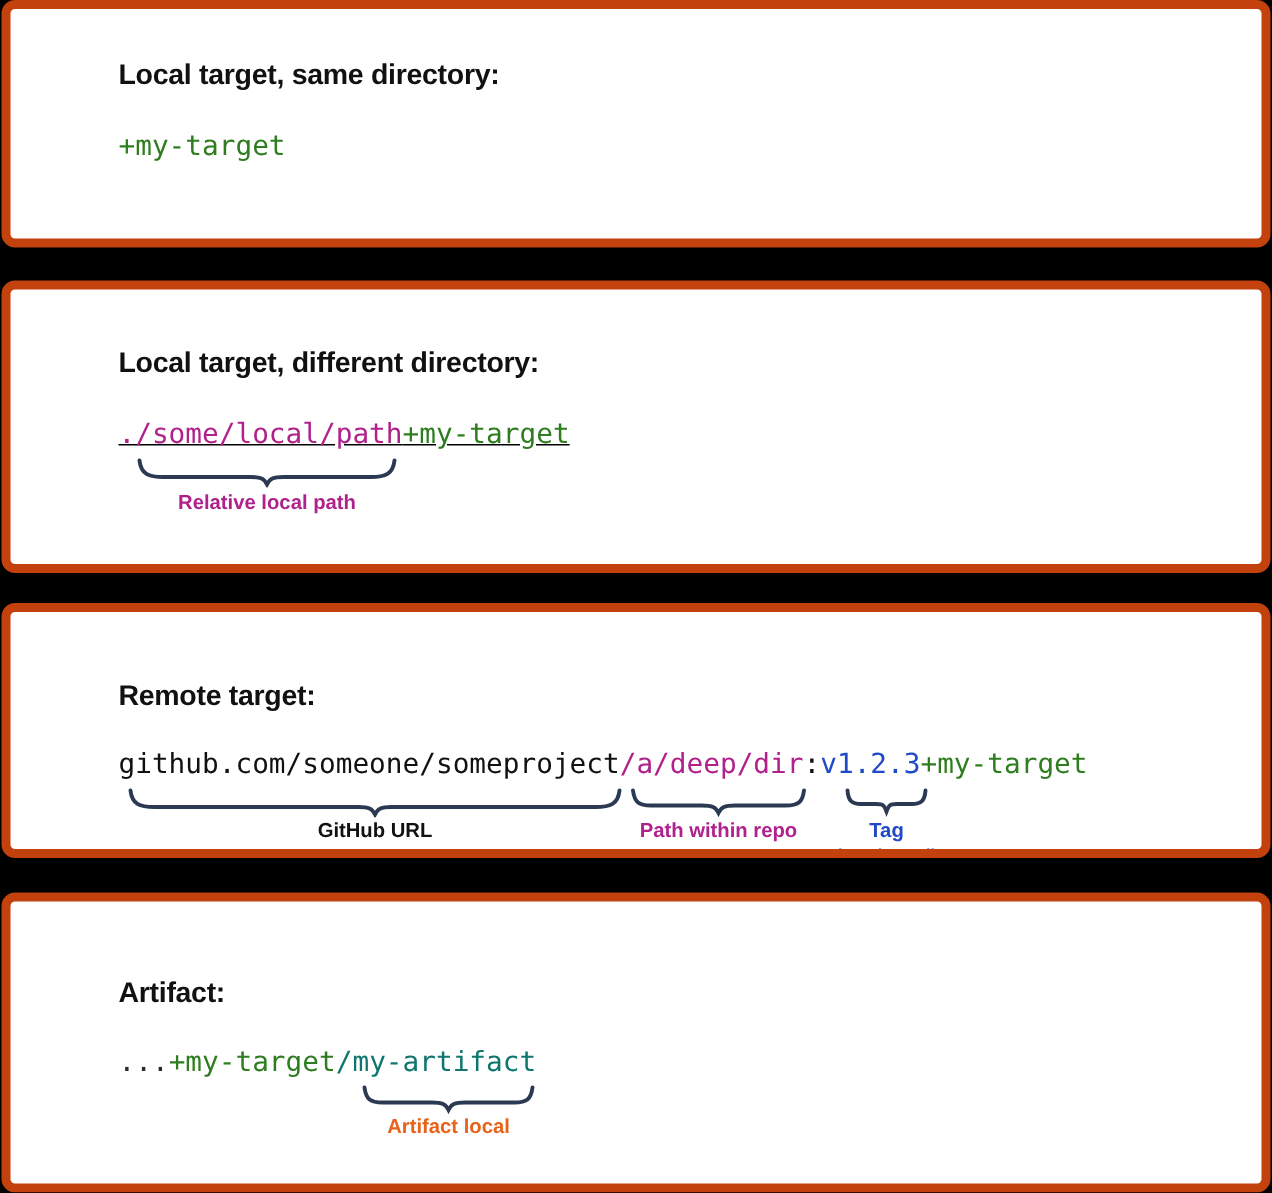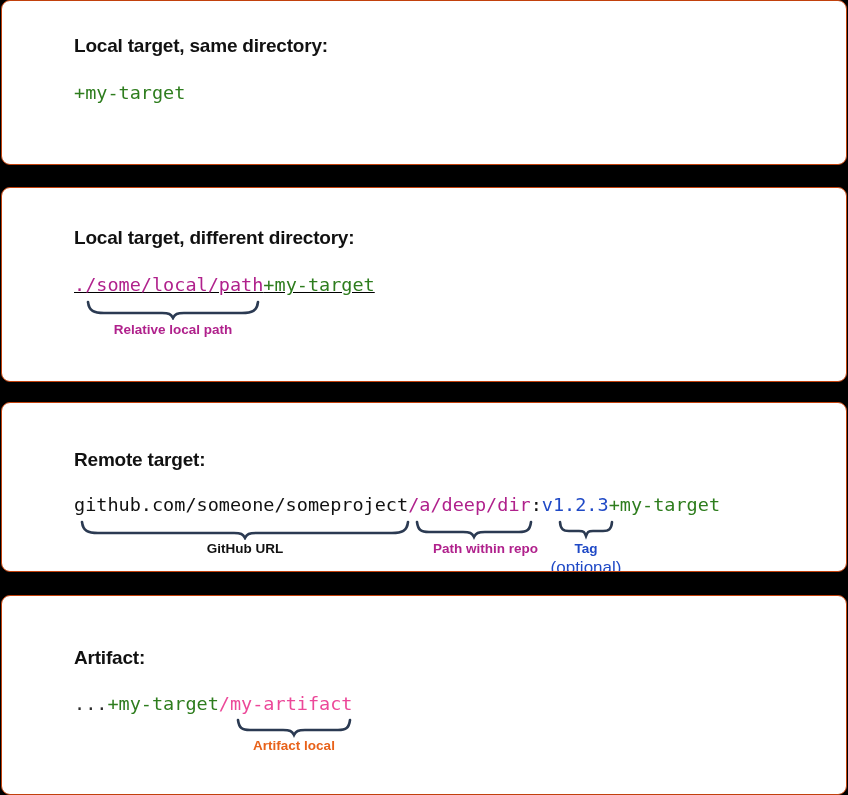"Local target, same directory:" .slide { border: 1px solid #c2410c -> 6px solid #c2410c }
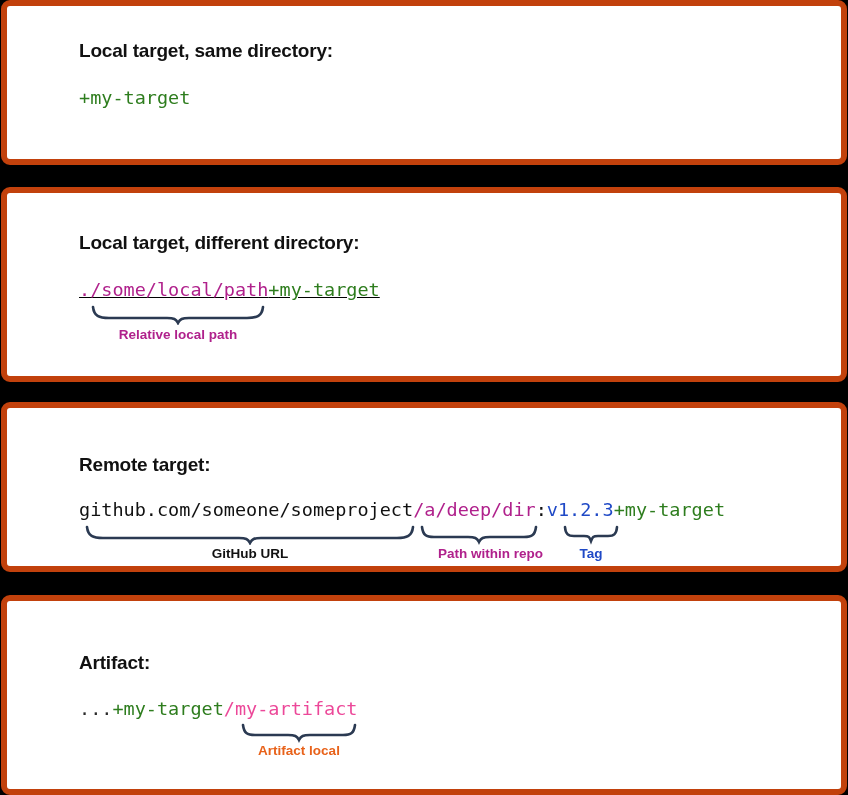"Path within repo" div.ann-label { text-align: right -> none }
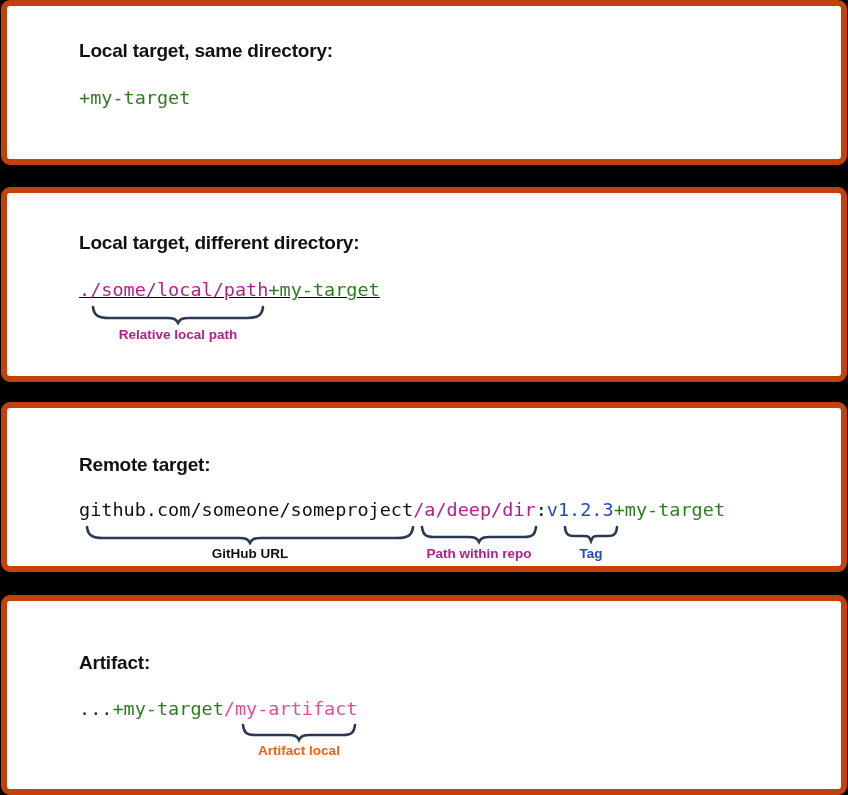"/my-artifact" .tok-orange { color: #ec4899 -> #0f766e }
